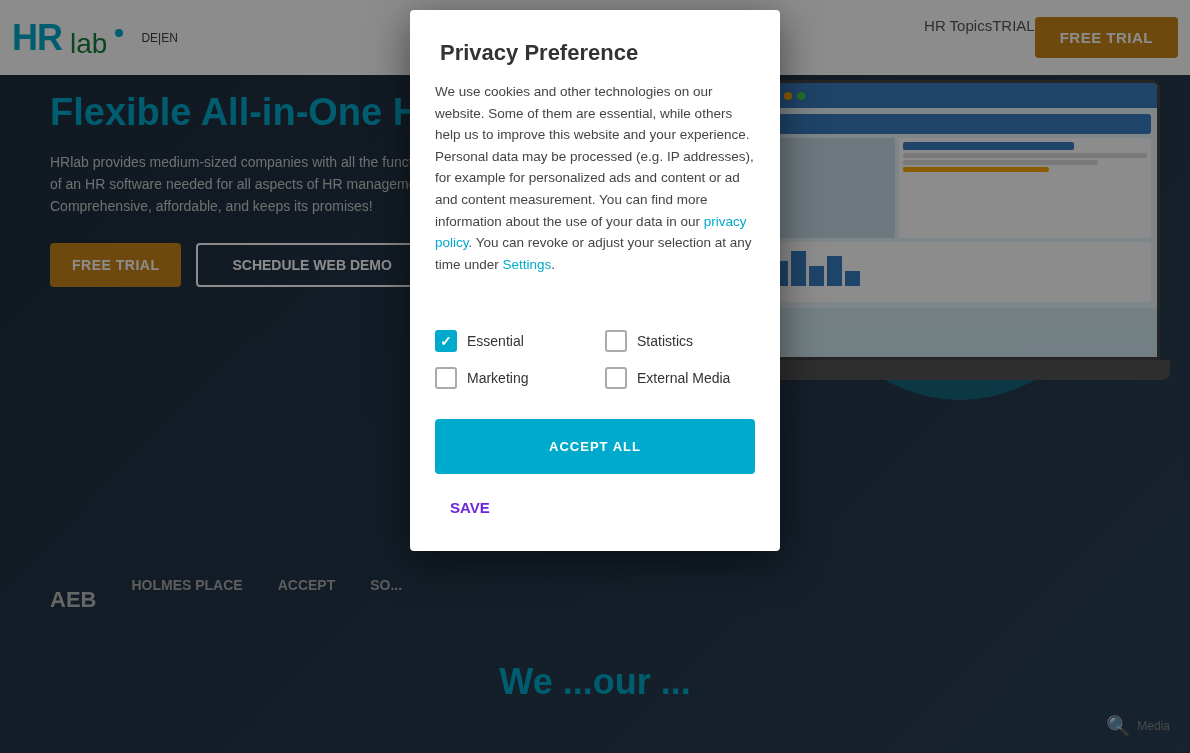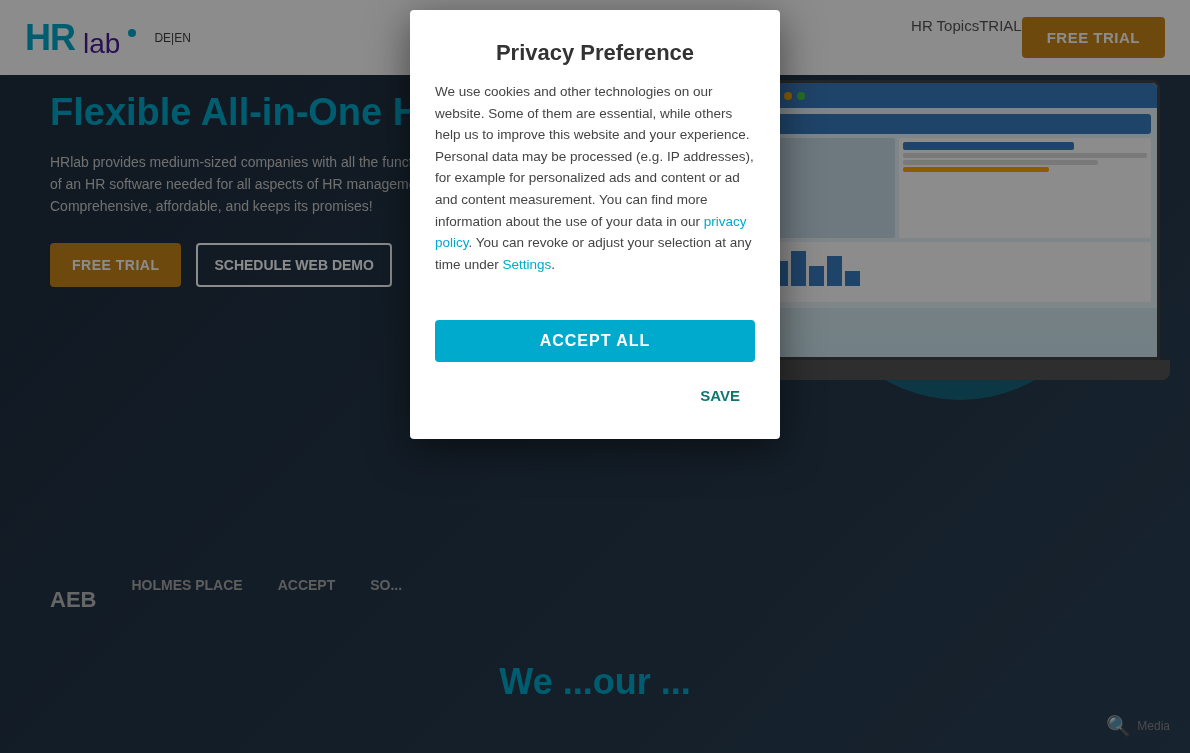"HR" .header { padding: 0 25px -> 0 12px }
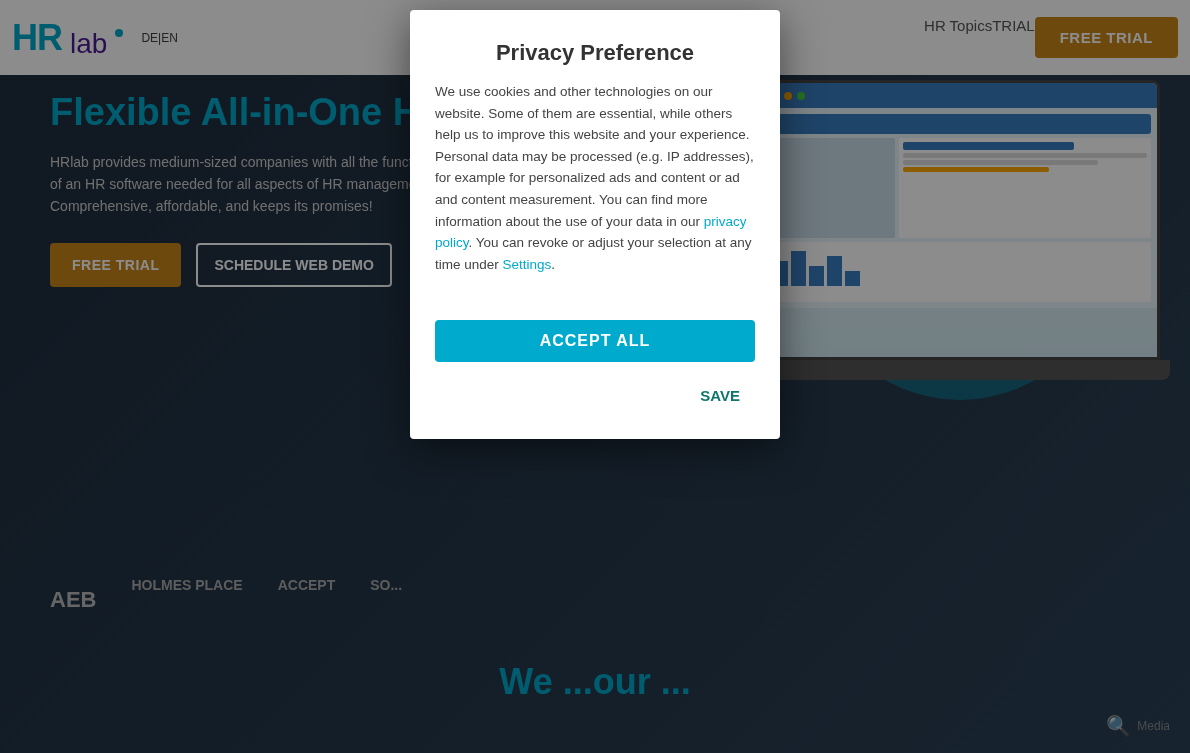"lab" .logo-lab { color: #4c1d95 -> #15803d }
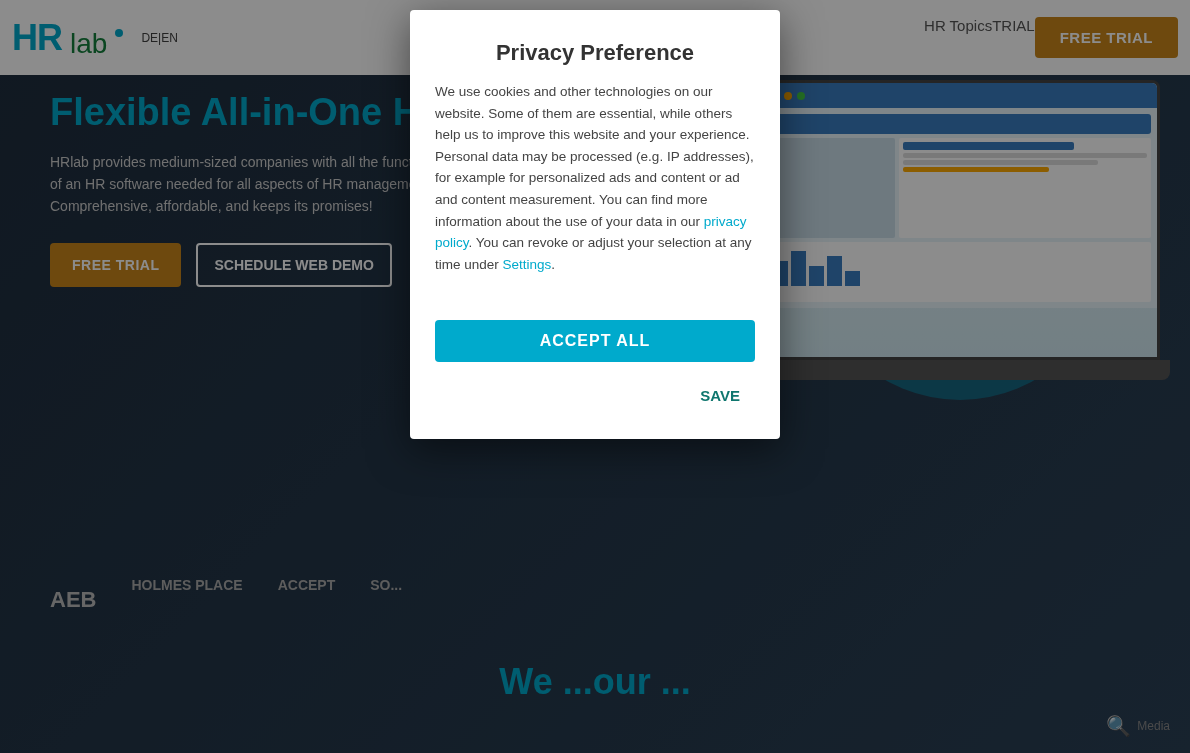"Privacy Preference" .modal-header { text-align: center -> none }
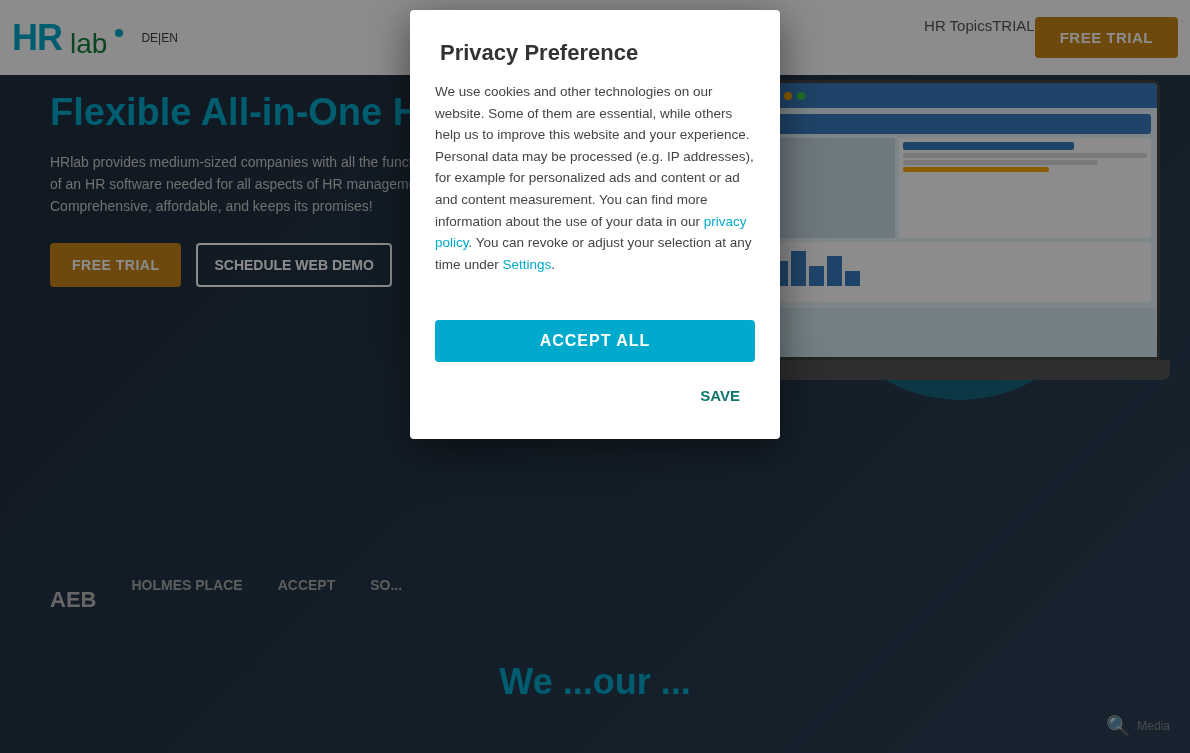"SCHEDULE WEB DEMO" .btn-hero-demo { padding: 12px 16px -> 12px 34px }
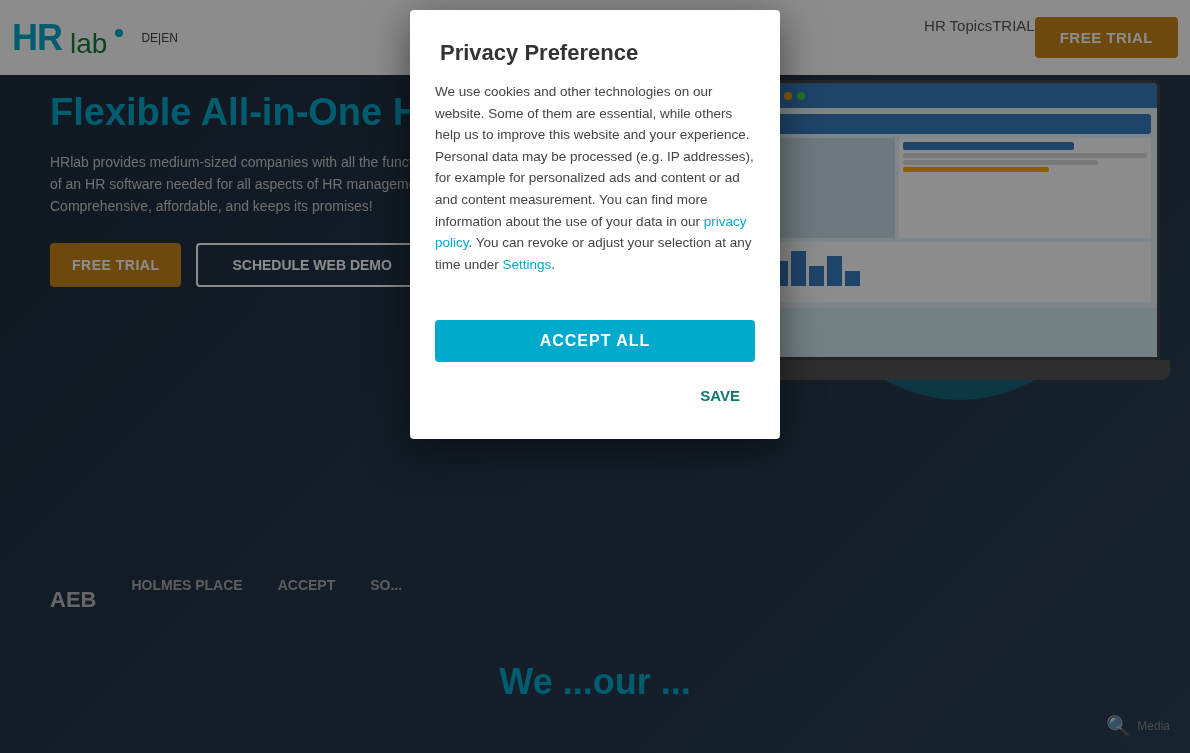"Essential" div.checkboxes-grid { html: none -> <div> <div> <div></div> <span>Essential</span> </div> <div> <div></div> <span>Statistics</span> </div> <div> <div></div> <span>Marketing</span> </div> <div> <div></div> <span>External Media</span> </div> </div> }
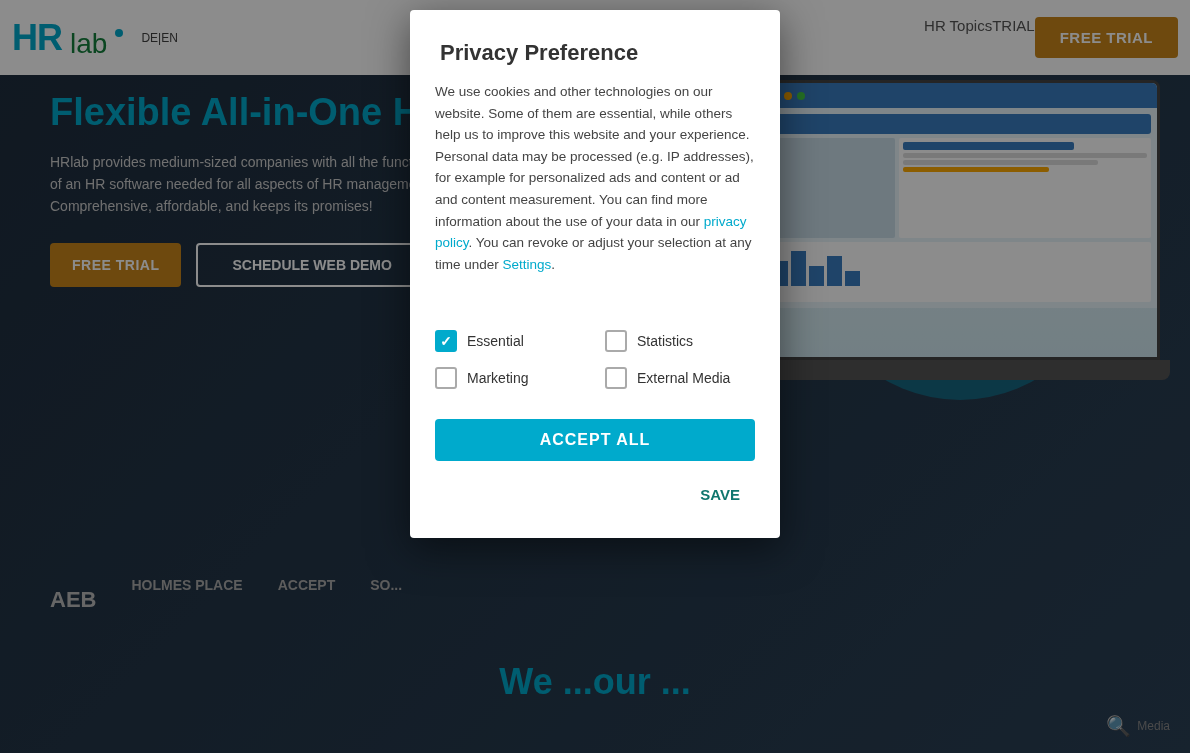"ACCEPT ALL" .btn-accept-all { font-size: 16px -> 13px; padding: 12px -> 20px }
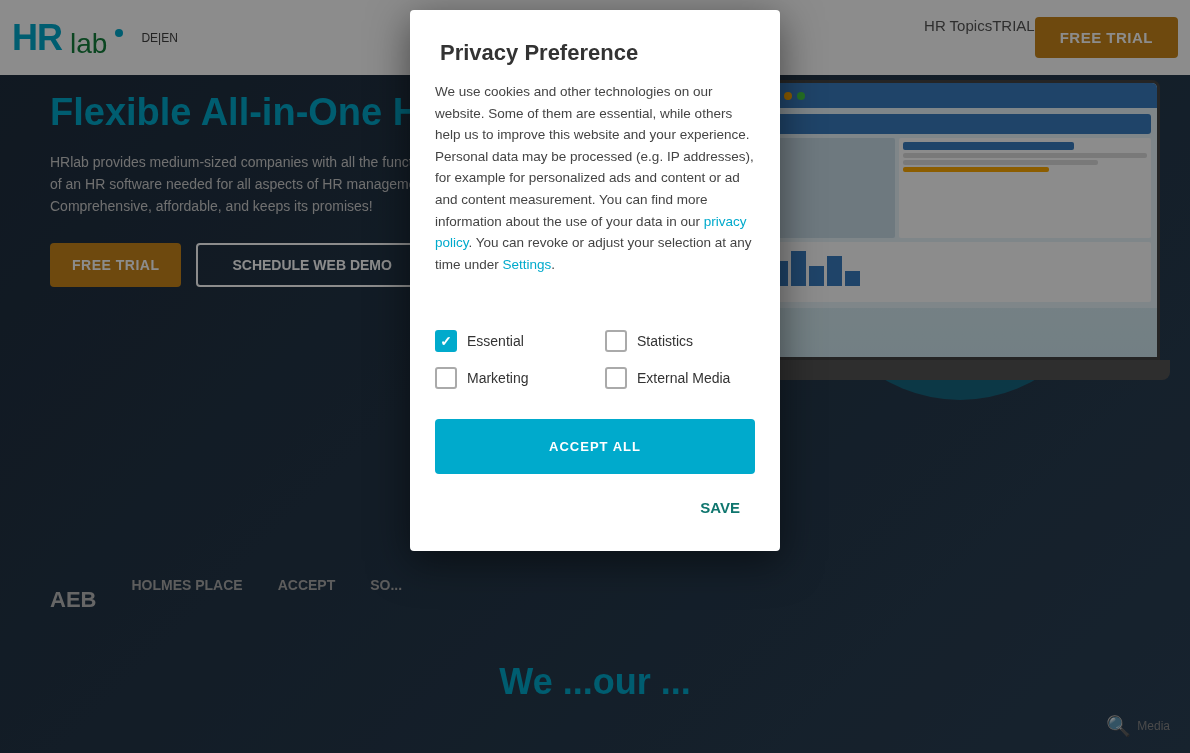"SAVE" .btn-save { color: #0f766e -> #6d28d9; text-align: right -> left }
